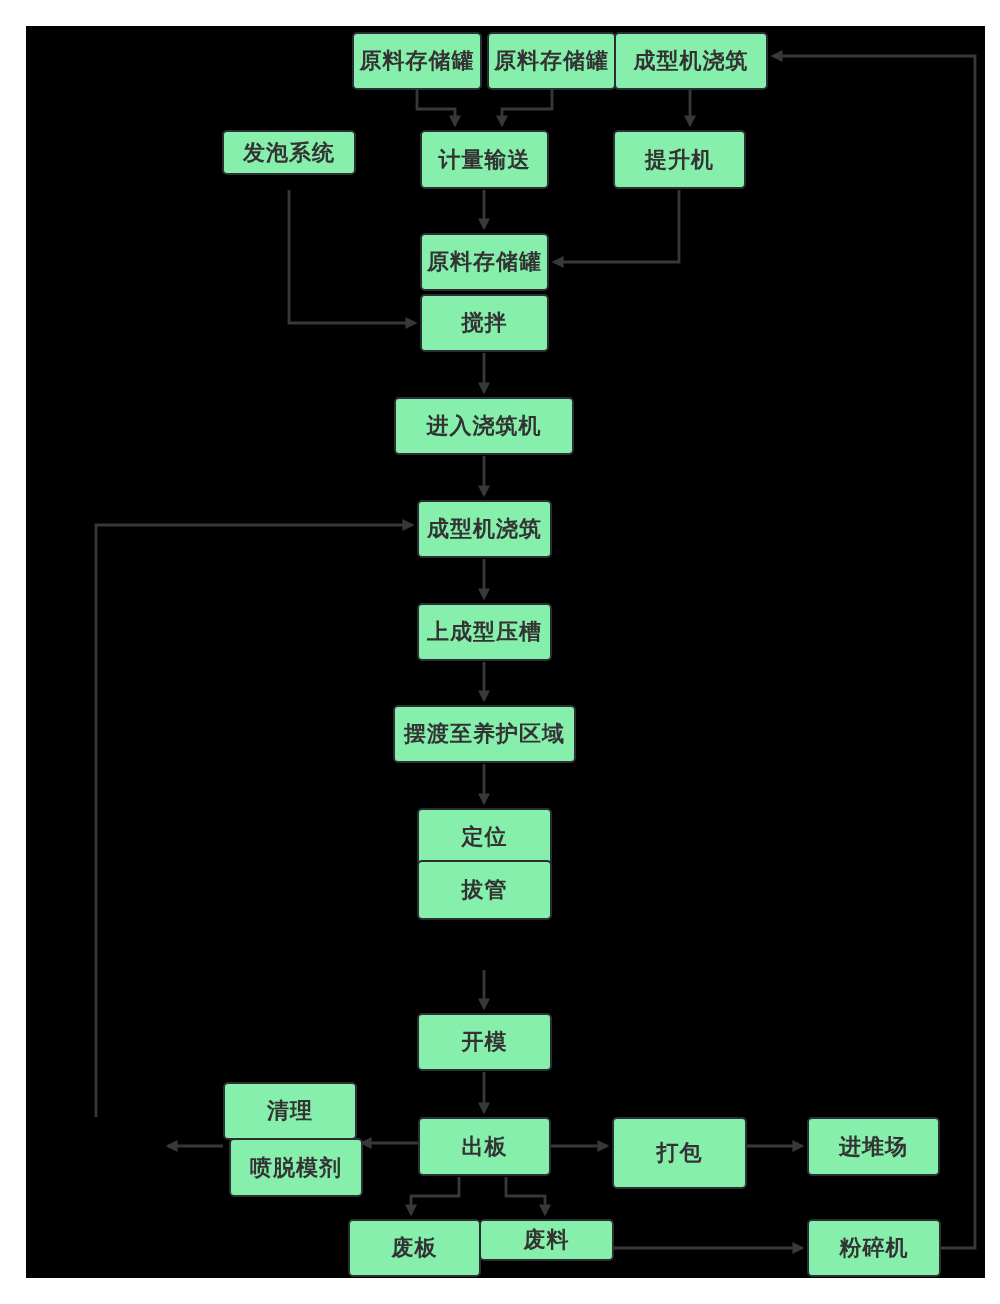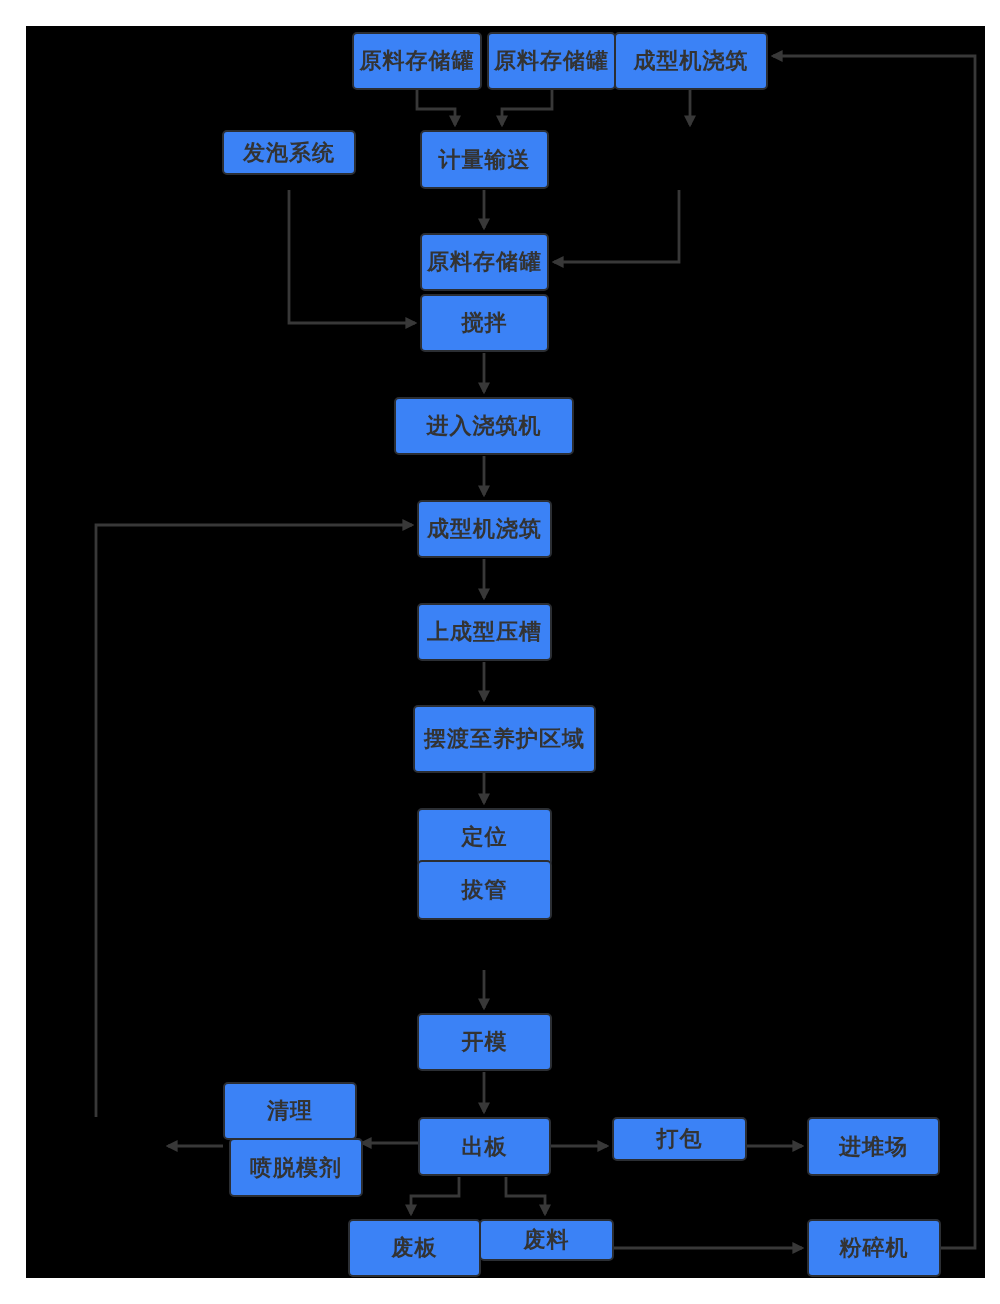"原料存储罐" .node { background: #3b82f6 -> #86efac }
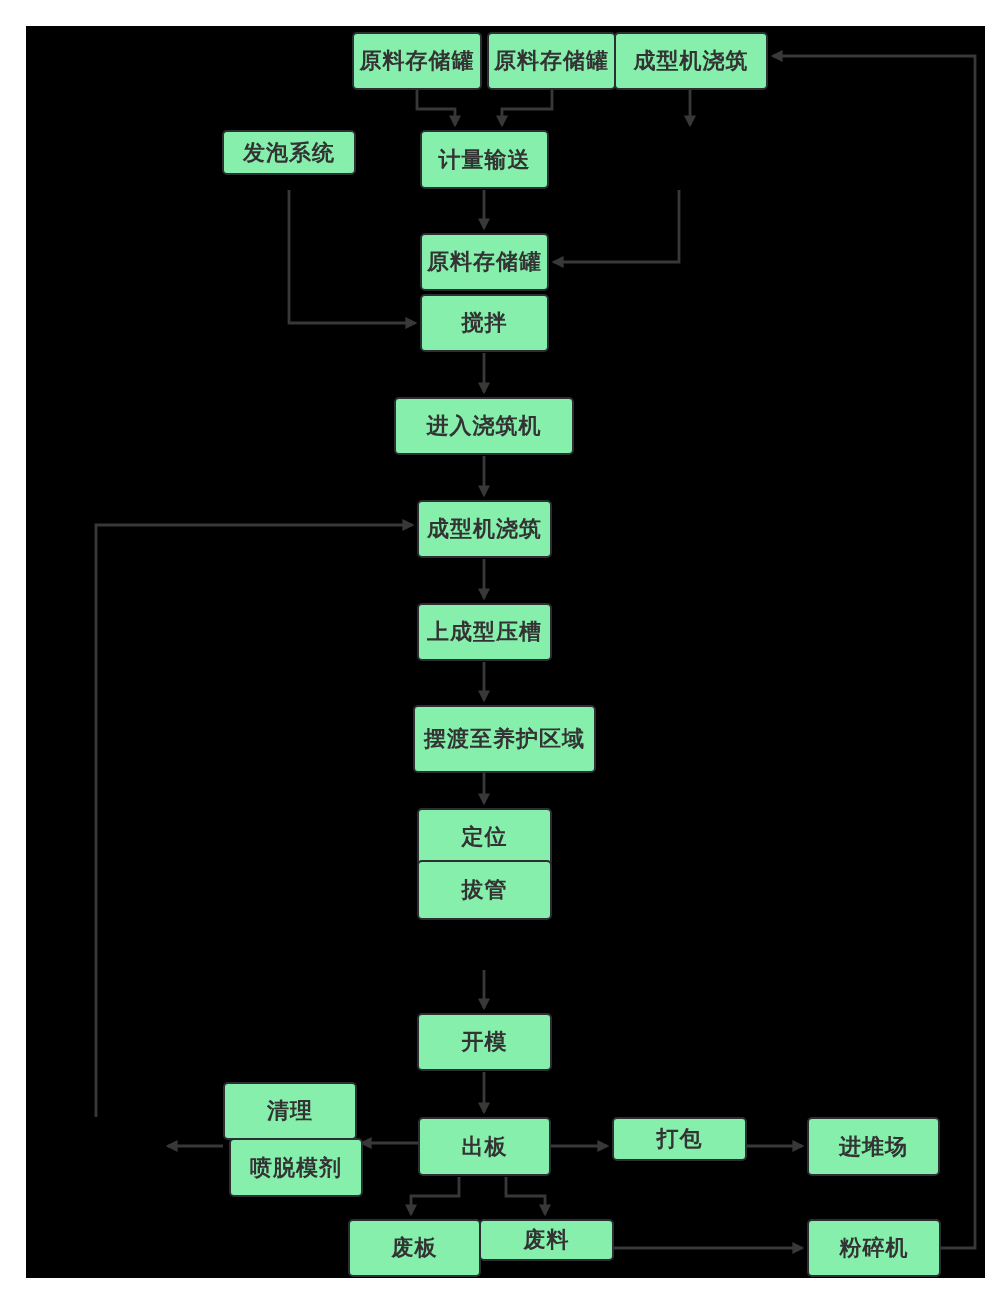"提升机" div.node { html: none -> <div>提升机</div> }
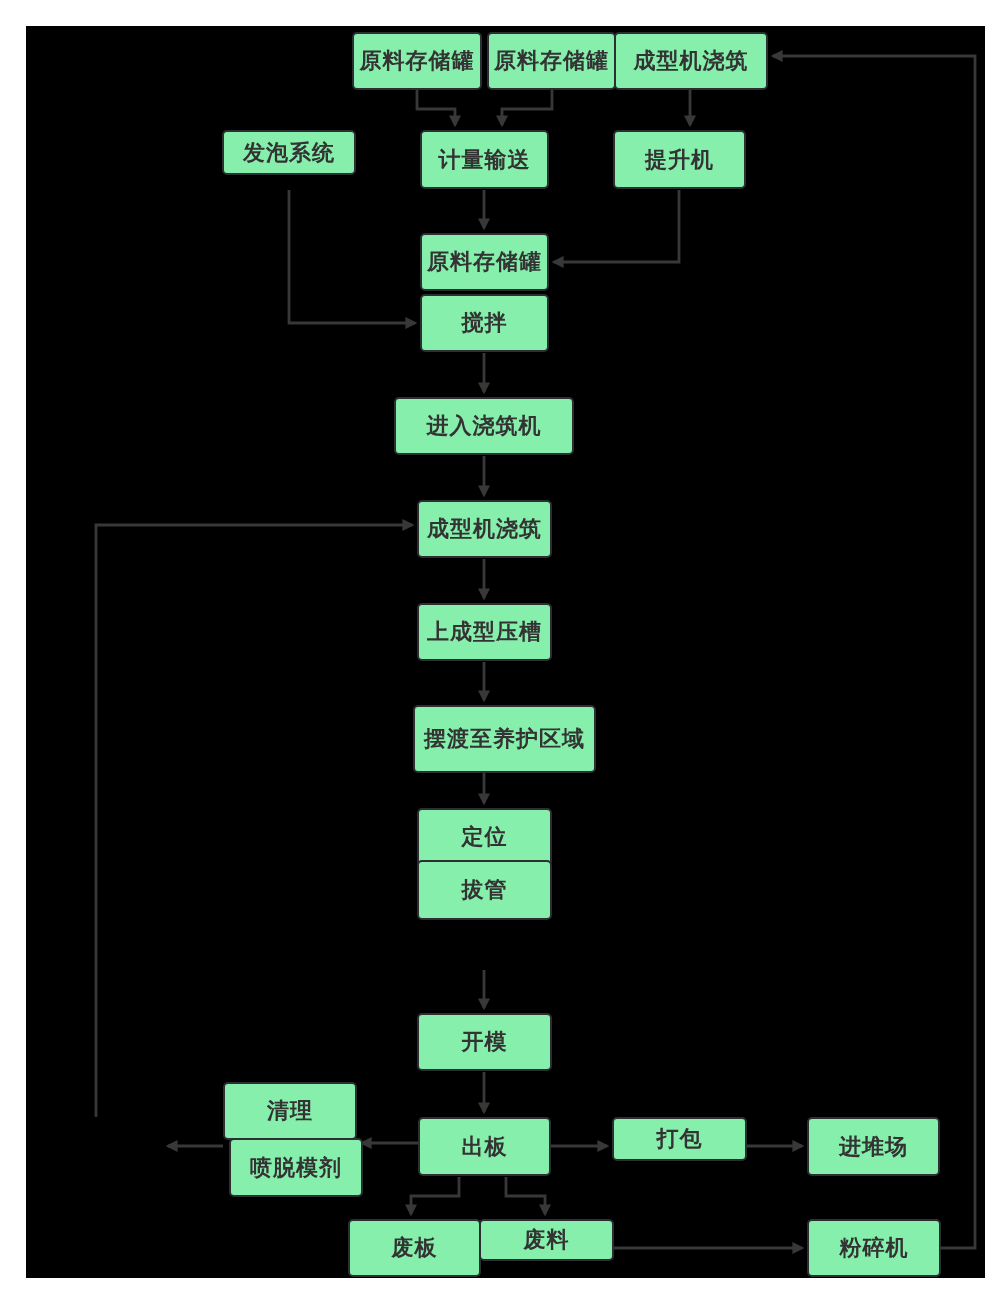"摆渡至养护区域" .n11 { height: 68px -> 58px; left: 413px -> 393px }
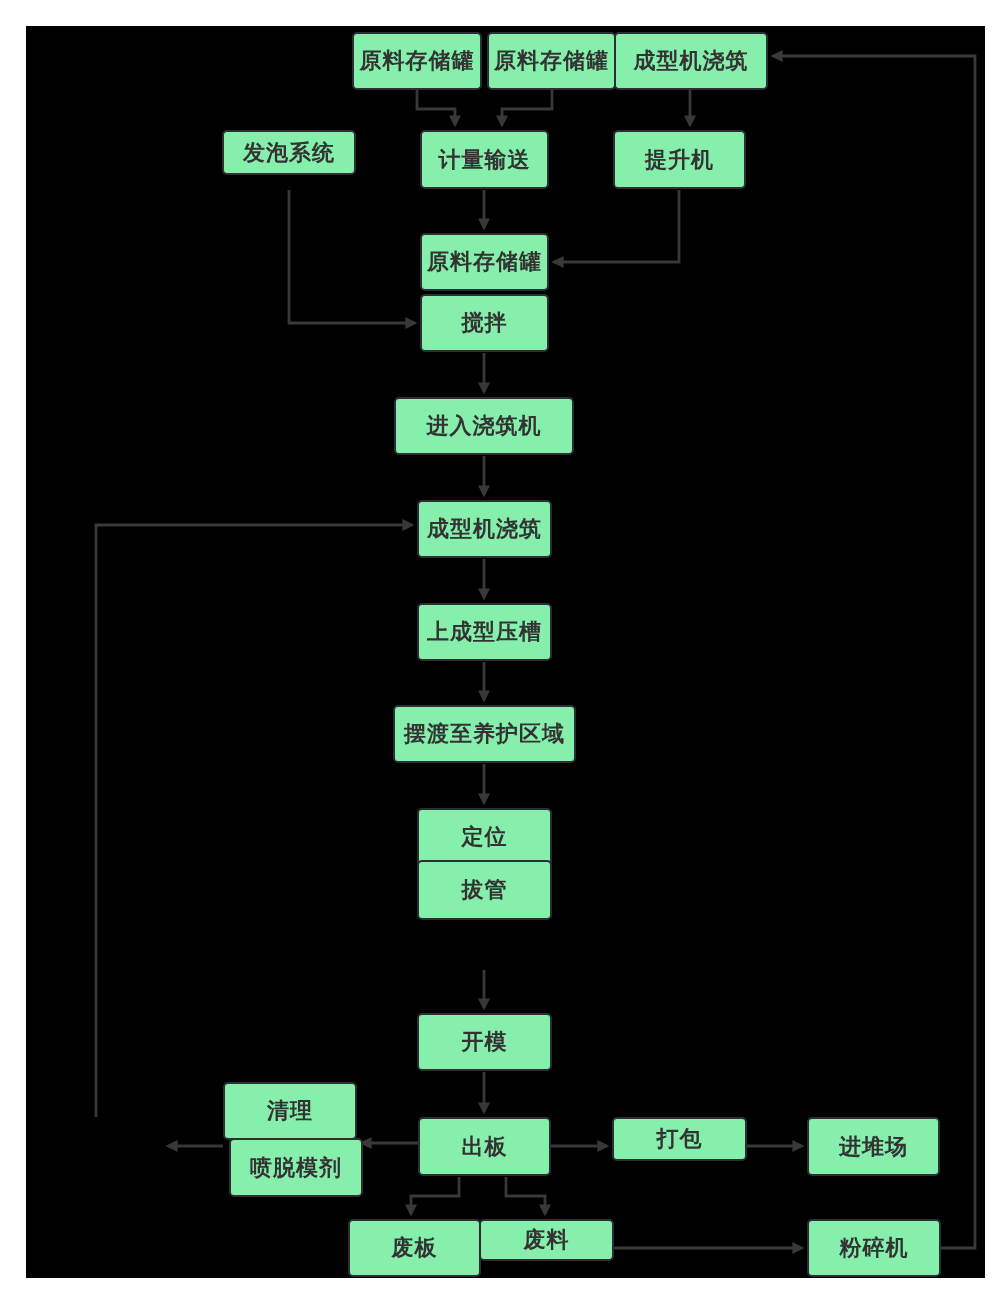"打包" .n19 { height: 44px -> 72px }
